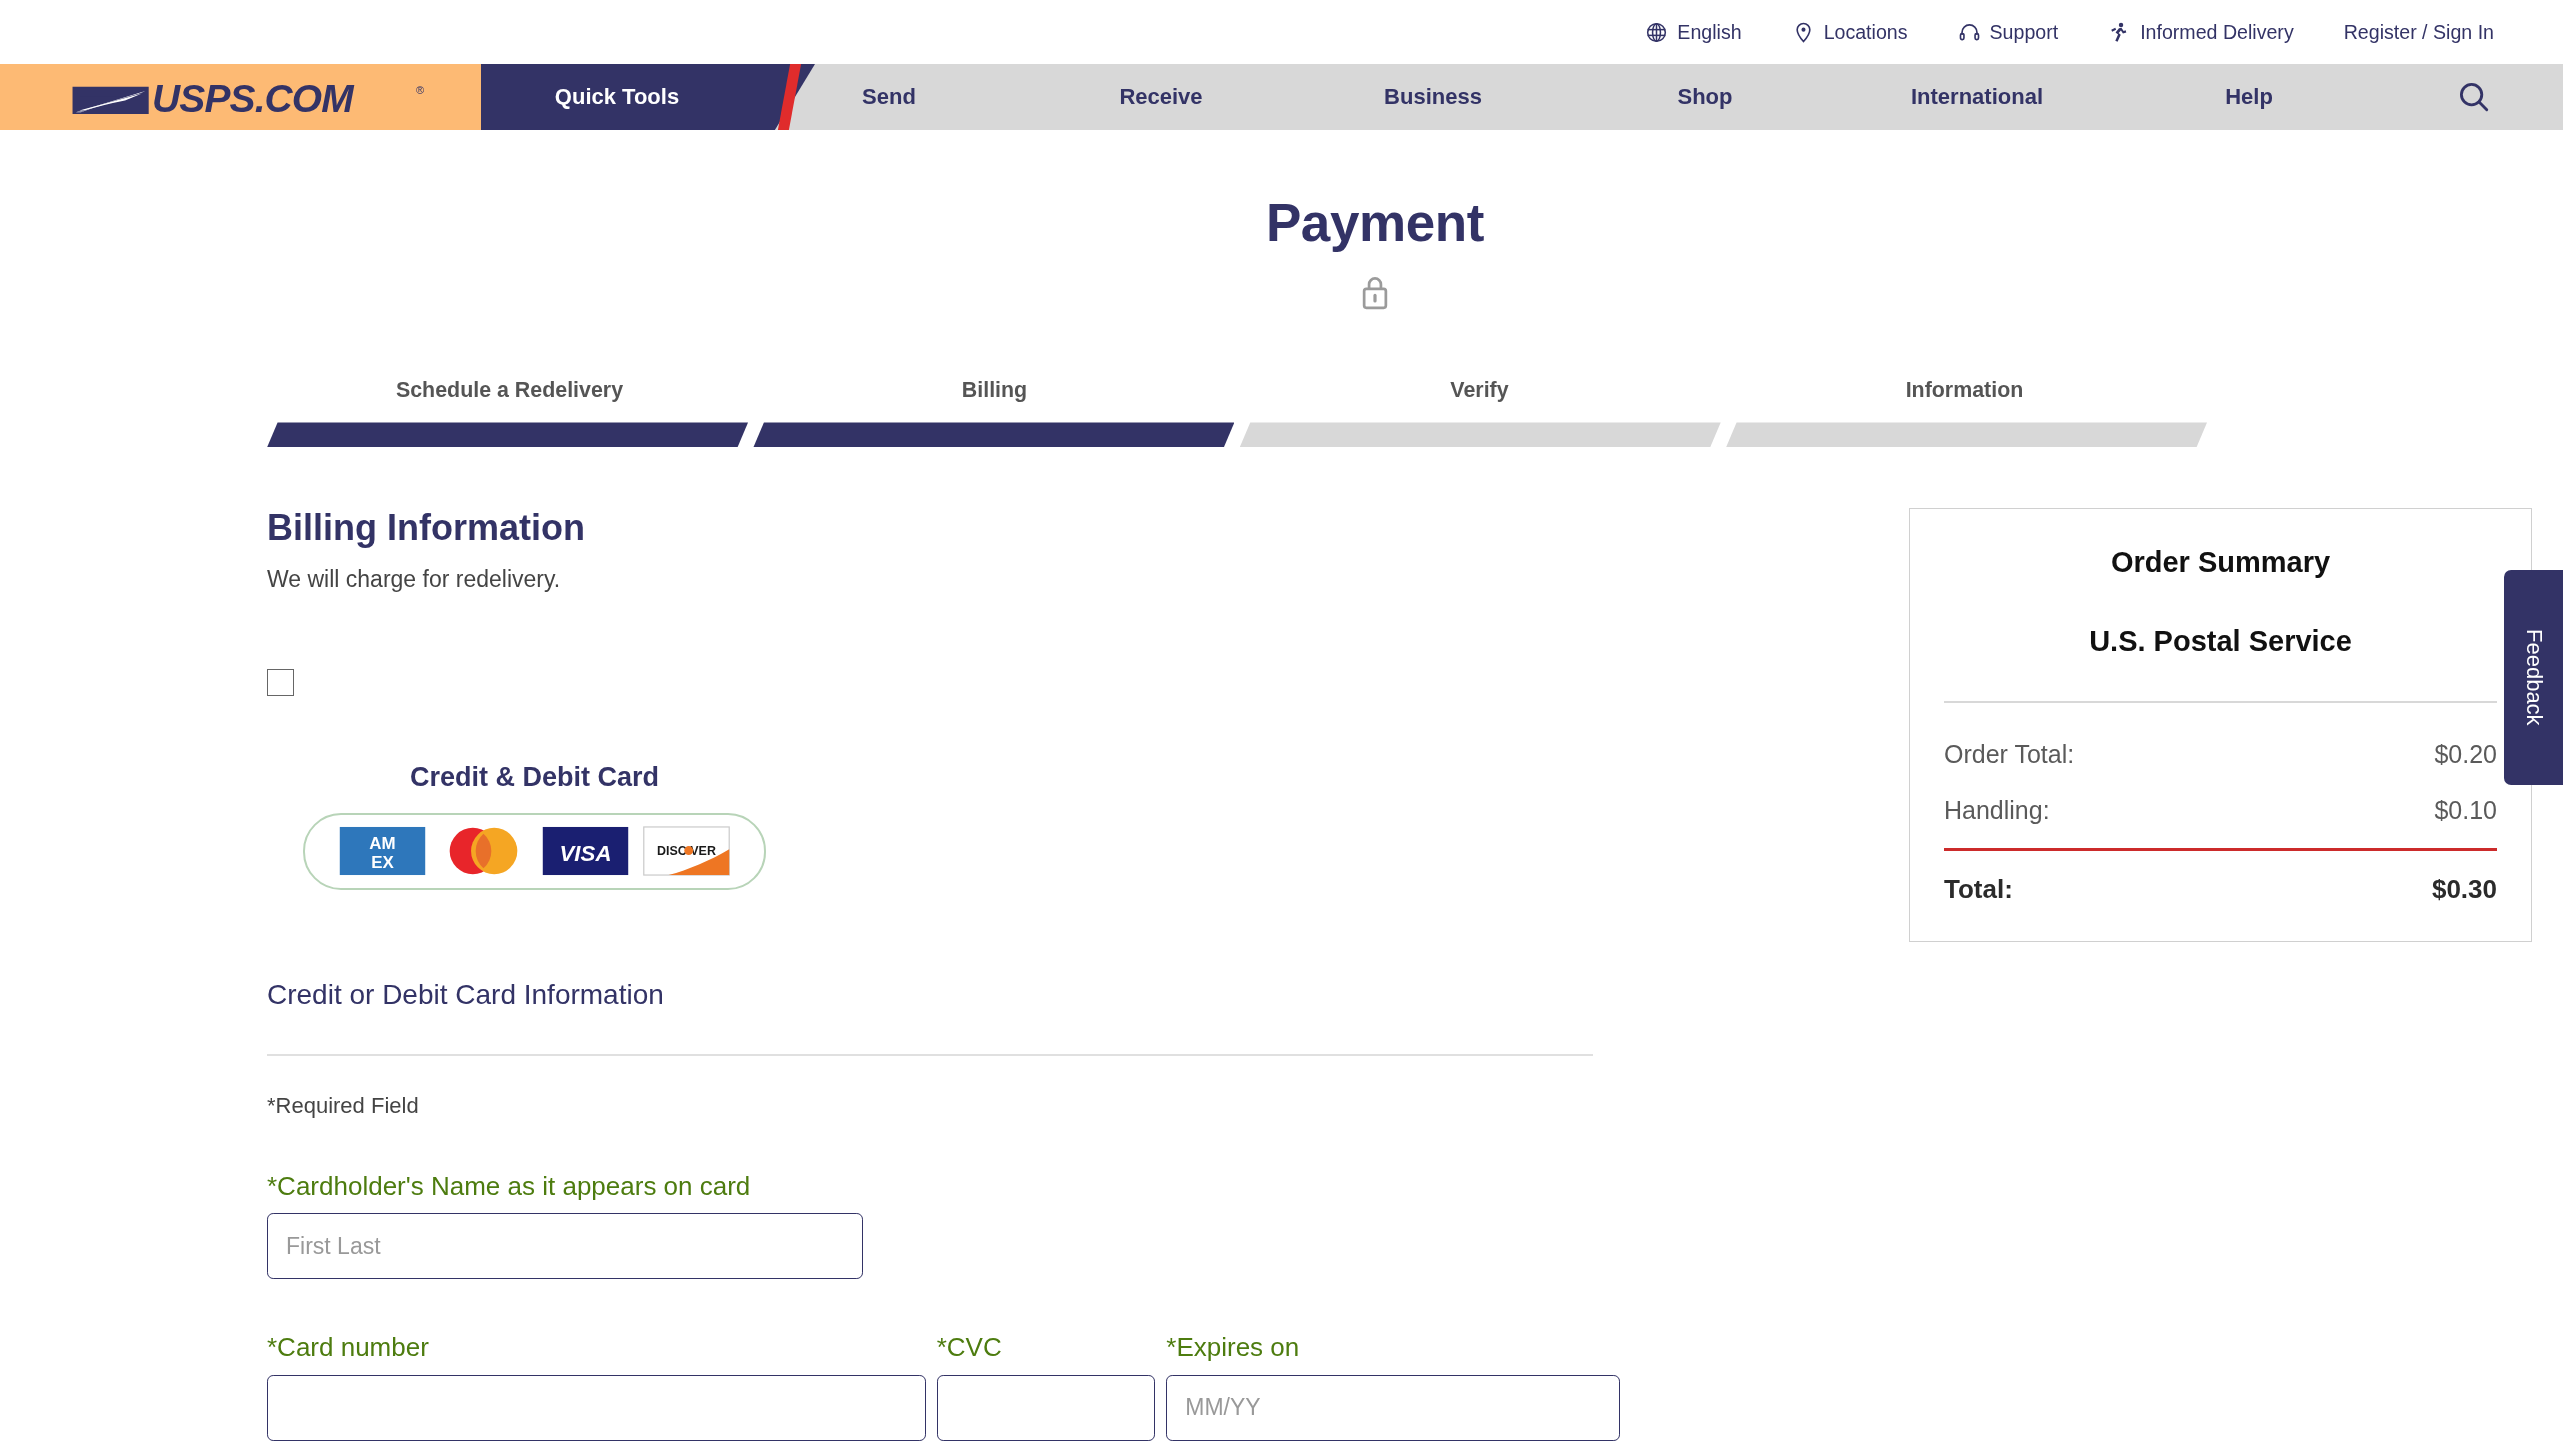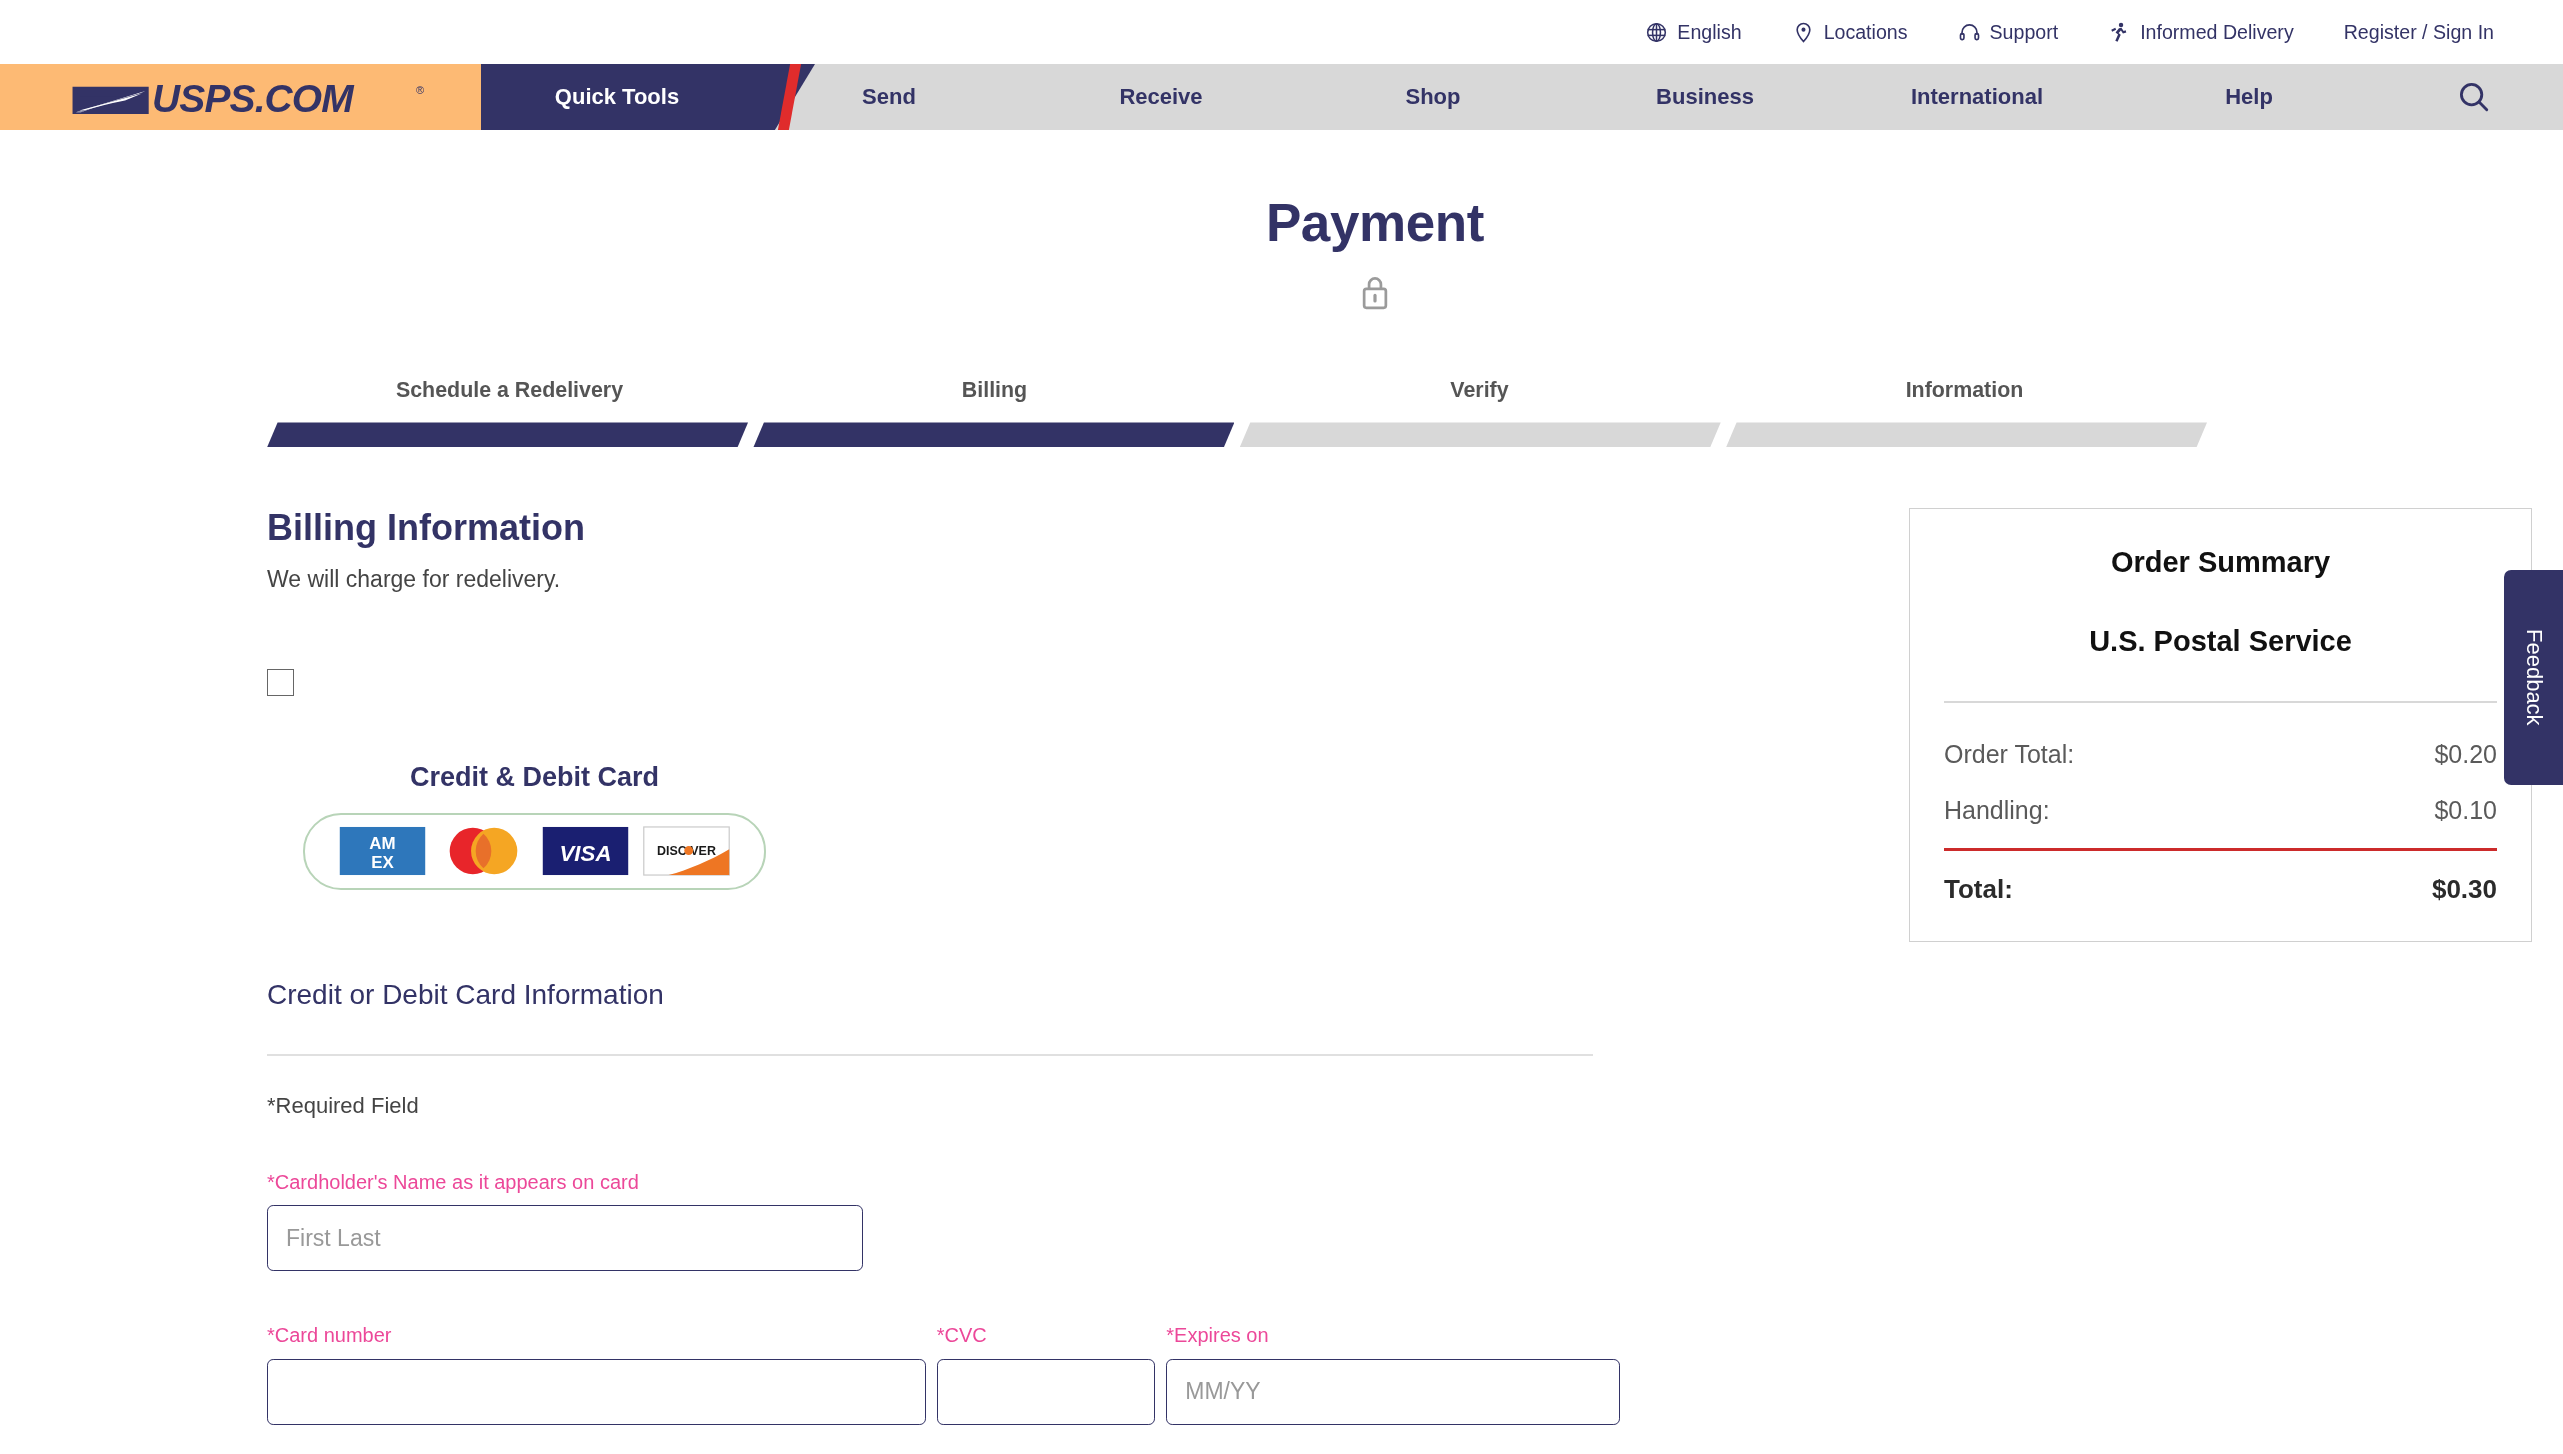"Shop" a.nav-link { order: before "Business" -> after "Business" }
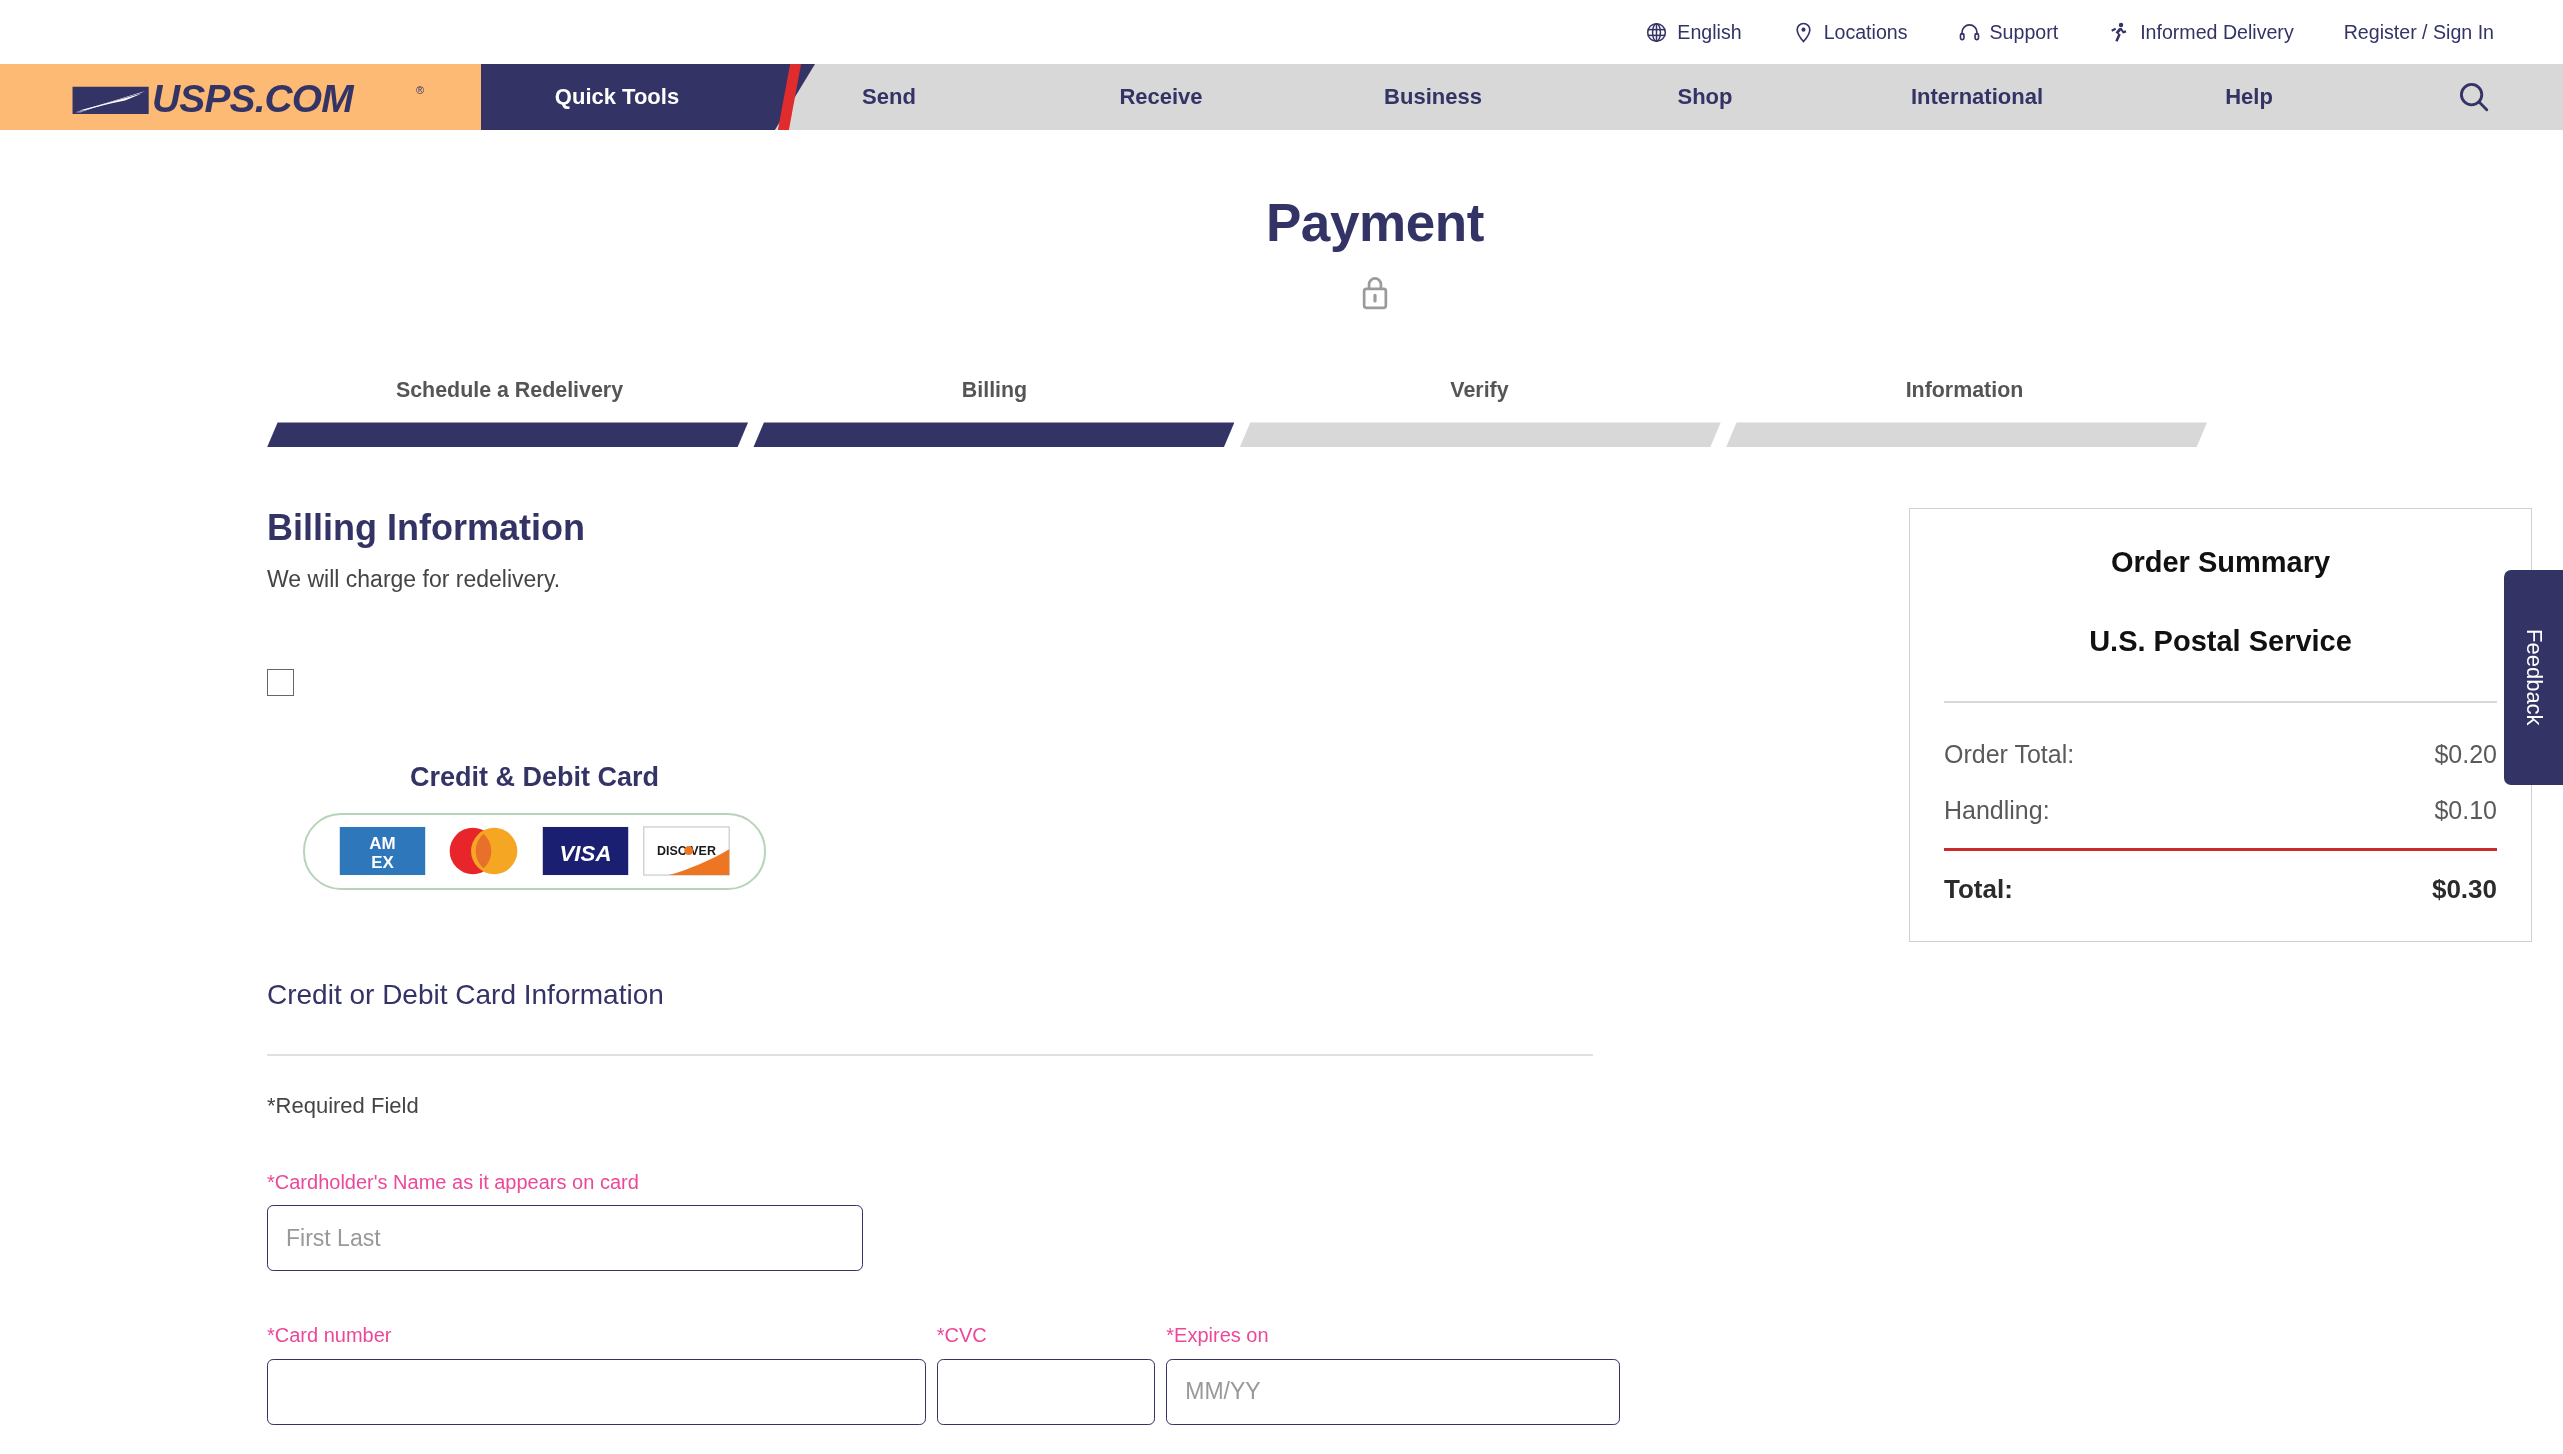"*Cardholder's Name as it appears" .field-label { color: #ec4899 -> #4d7c0f; font-size: 20px -> 26px }
